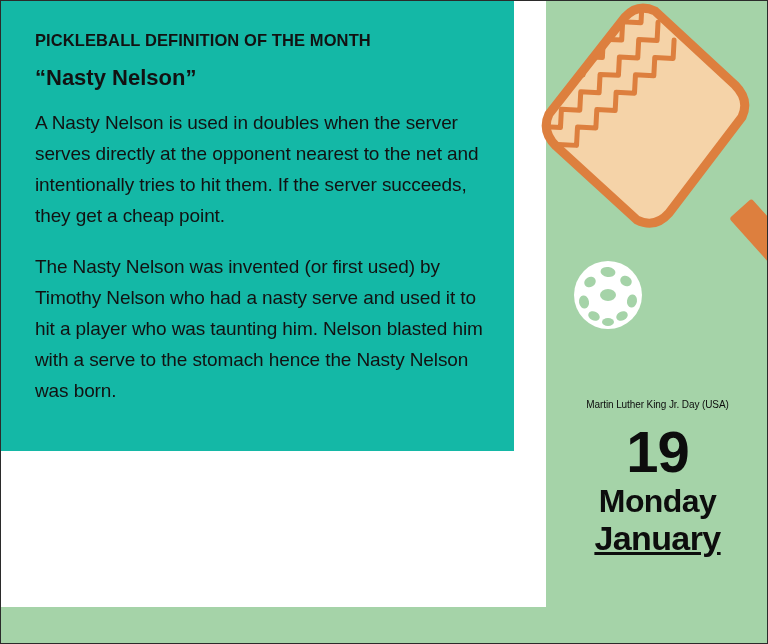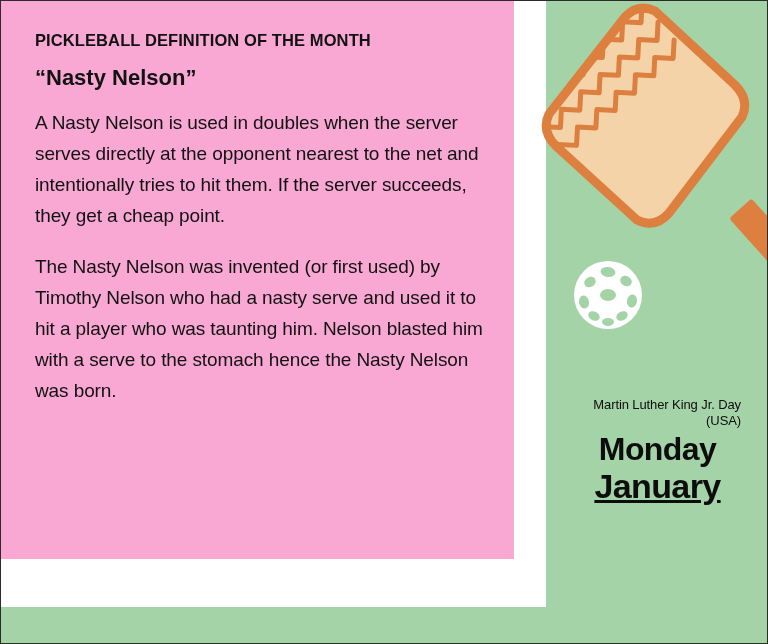"PICKLEBALL DEFINITION OF THE MONTH" #definition-panel { background: #f9a8d4 -> #14b8a6; height: 558px -> 450px }
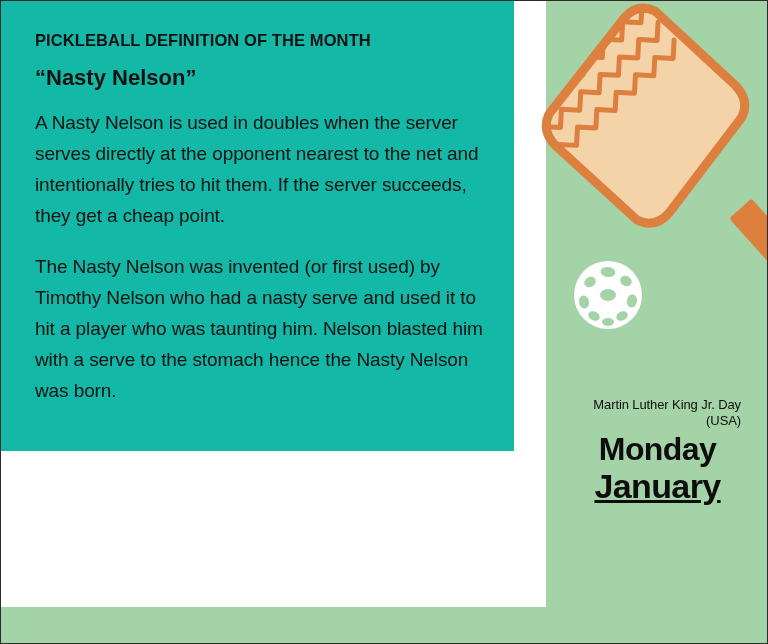"Martin Luther King Jr. Day" #holiday-label { font-size: 13px -> 10px; margin: 0 28px 2px 28px -> 0 28px 10px 28px; text-align: right -> none }
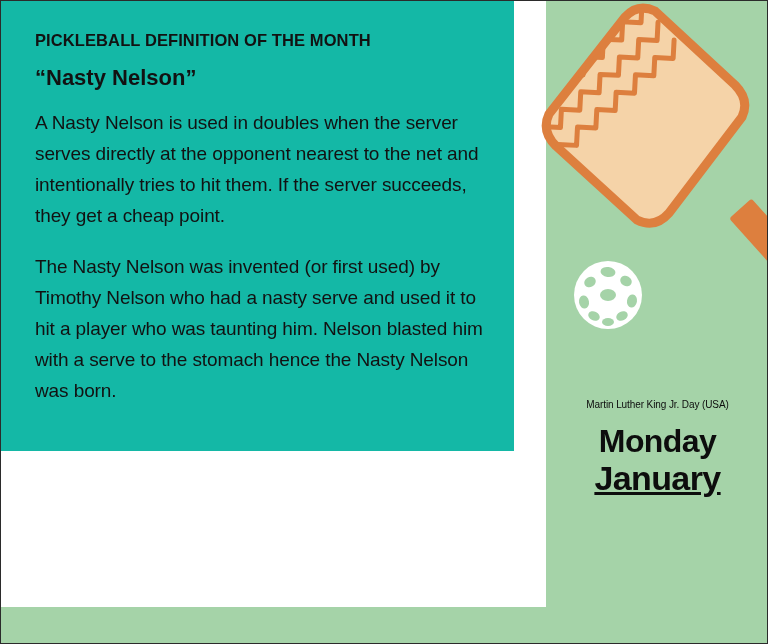"19" div { html: none -> <div>19</div> }
